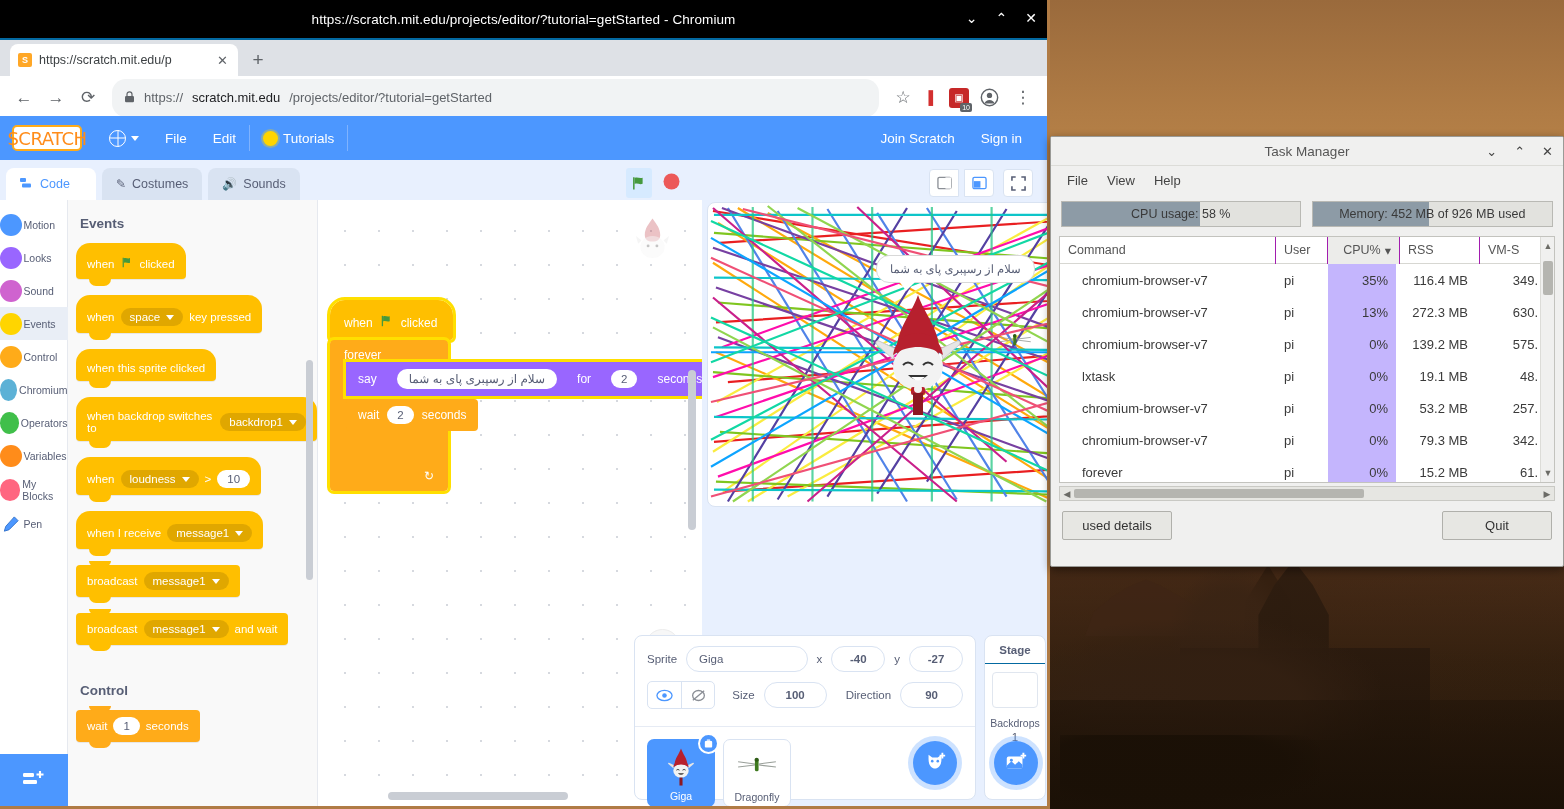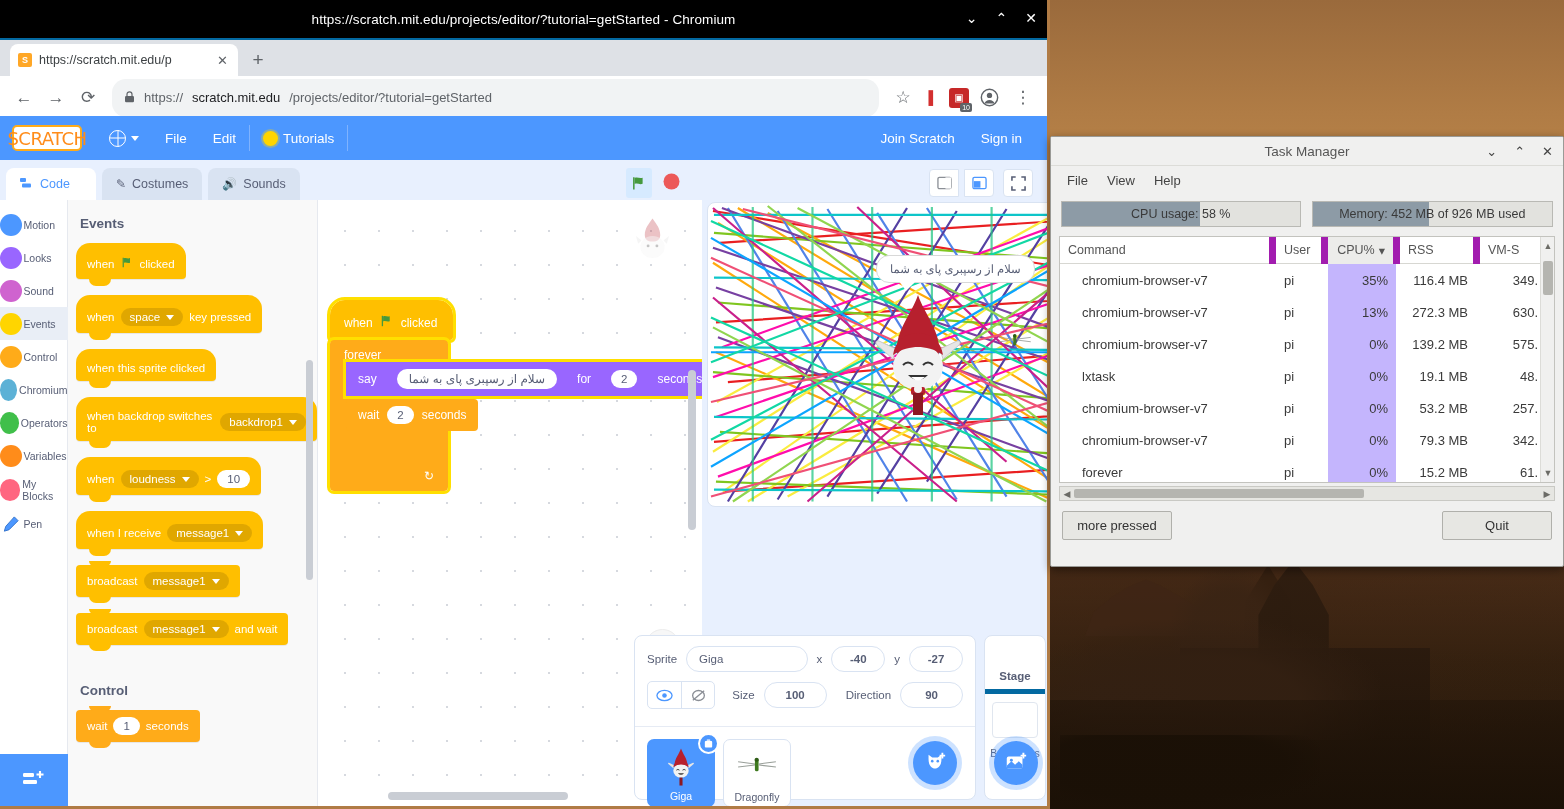"Command" .th { border-right: 7px solid #a21caf -> 1px solid #a21caf }
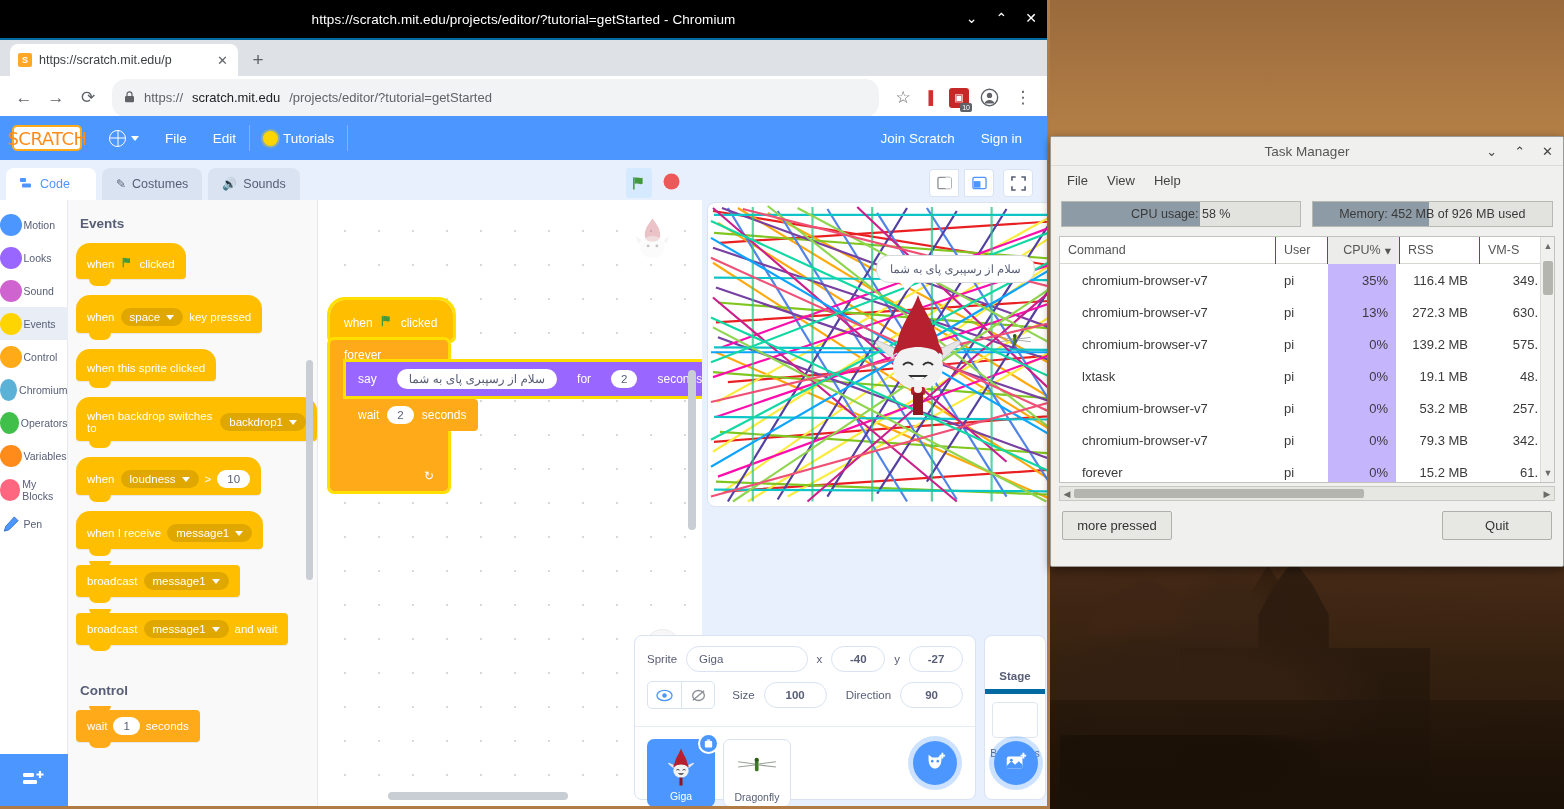"more pressed" div.tm-btn { text: more pressed -> used details }
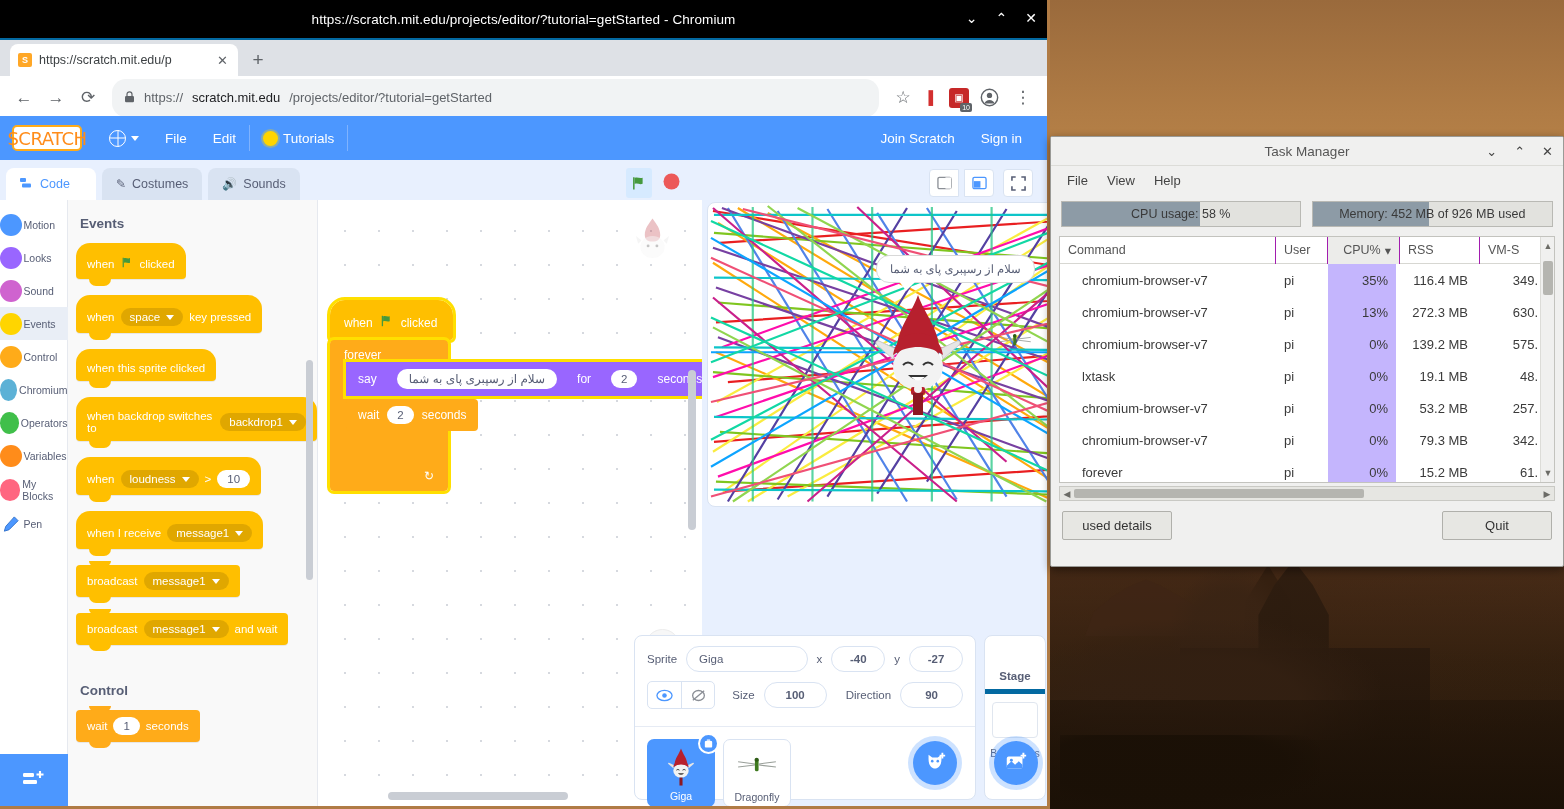"Stage" #stage-pane .hd { border-bottom: 5px solid #0369a1 -> 1px solid #0369a1; margin-top: 26px -> none }
